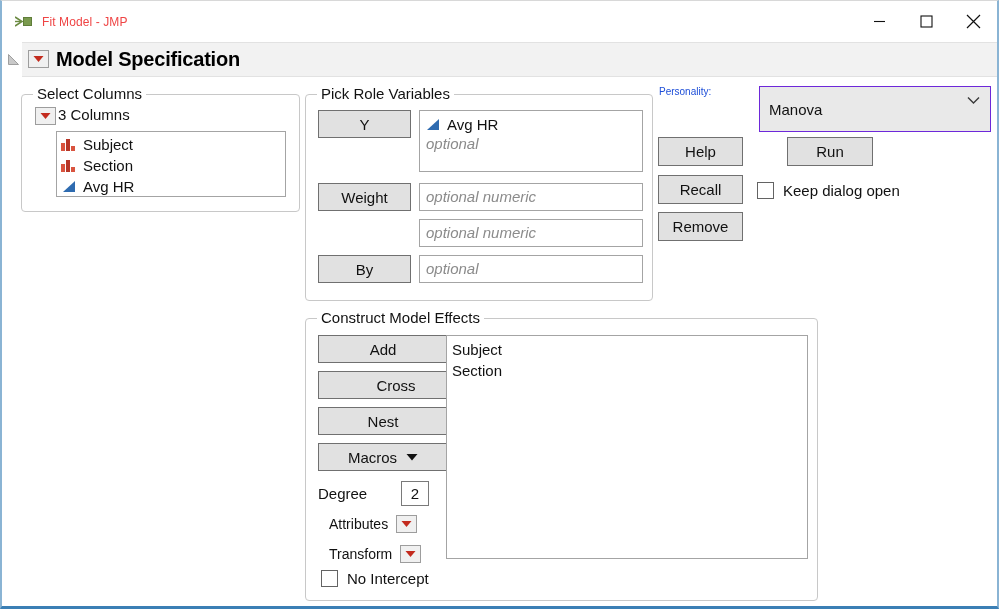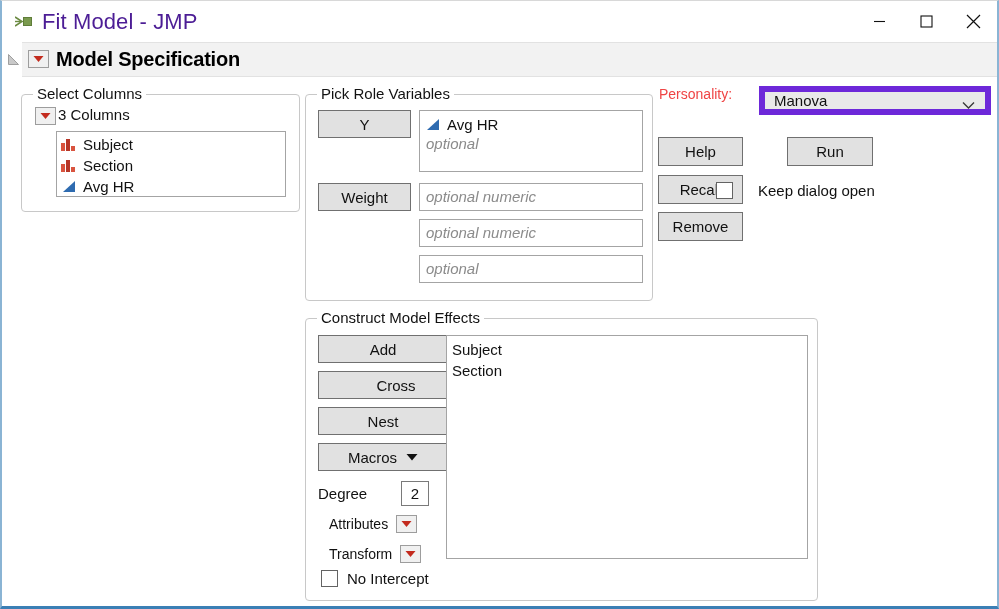"Fit Model - JMP" #title-text { color: #4c1d95 -> #ef4444; font-size: 22px -> 12px }
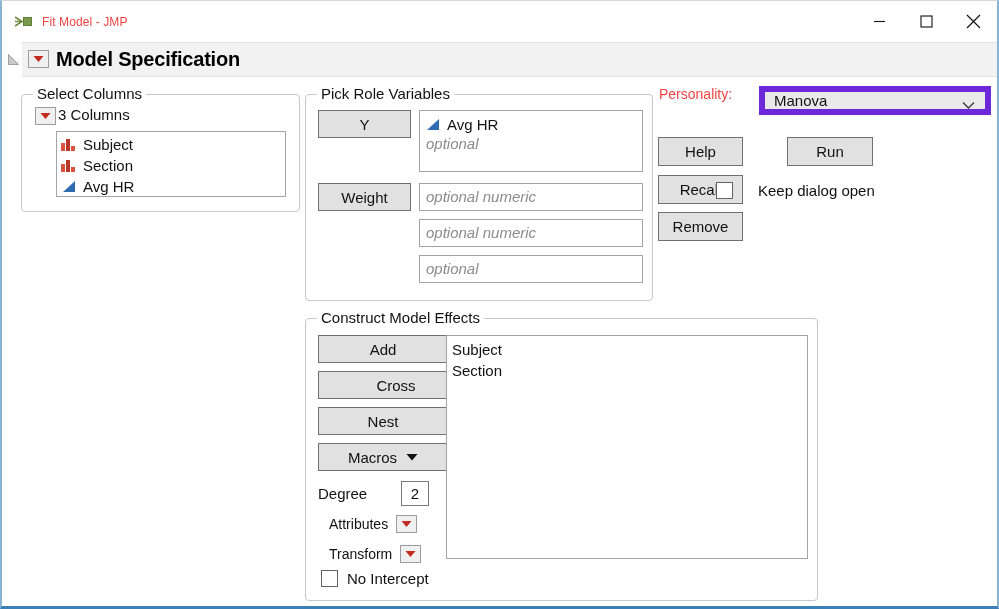"Personality:" #personality-label { color: #ef4444 -> #1d4ed8; font-size: 14px -> 10px }
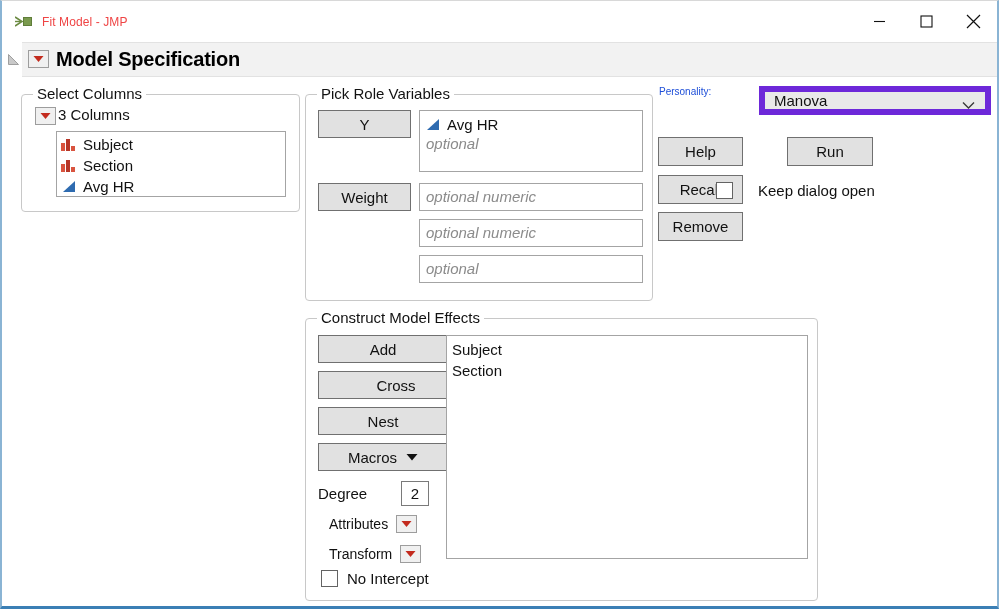"Manova" #personality-select { border: 6px solid #6d28d9 -> 1px solid #6d28d9; height: 29px -> 46px }
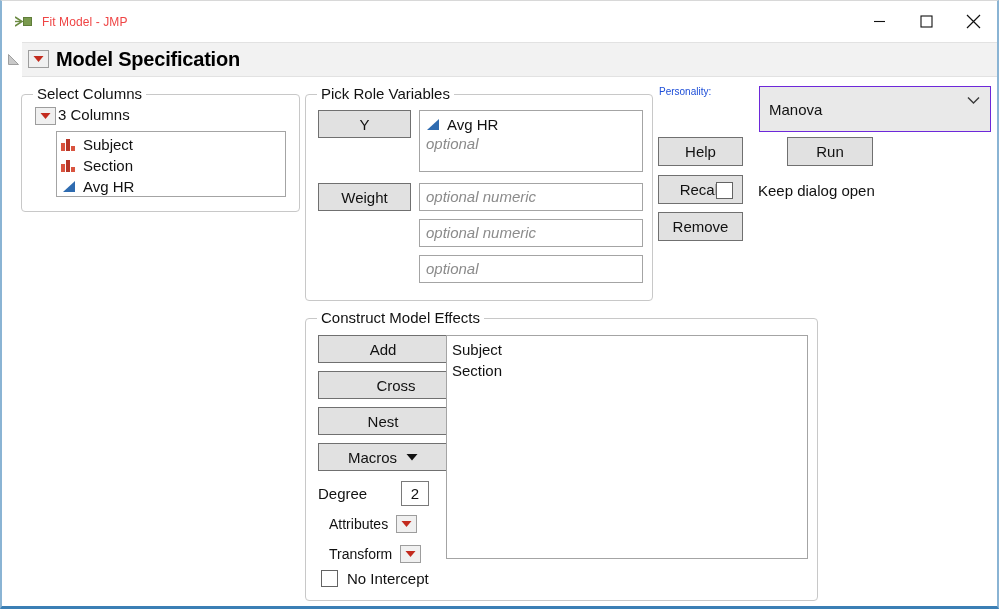"Keep dialog open" #keep-open-wrap { gap: 16px -> none; left: 714px -> 755px }
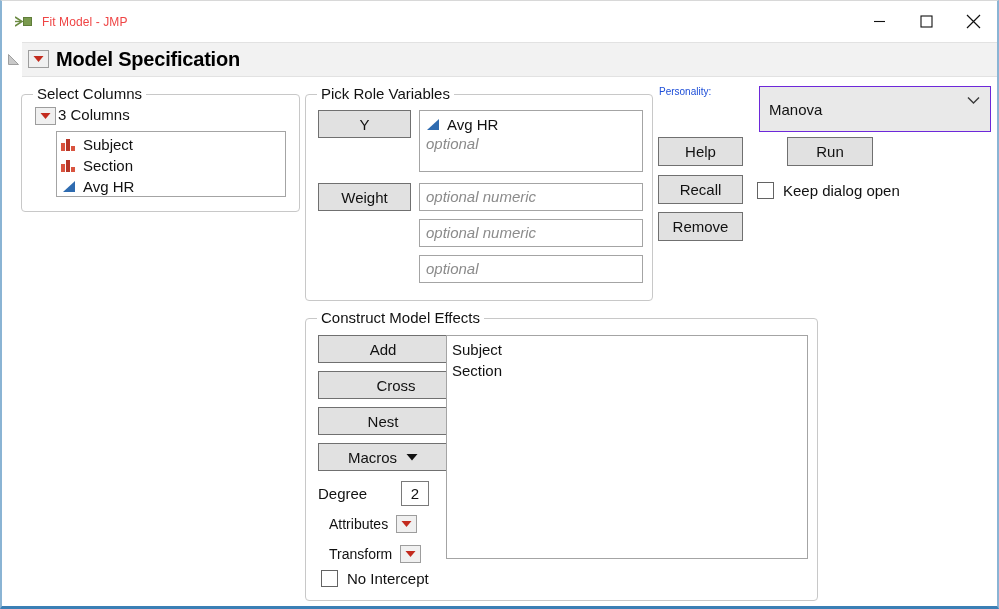"By" div.rbtn { html: none -> <div>By</div> }
